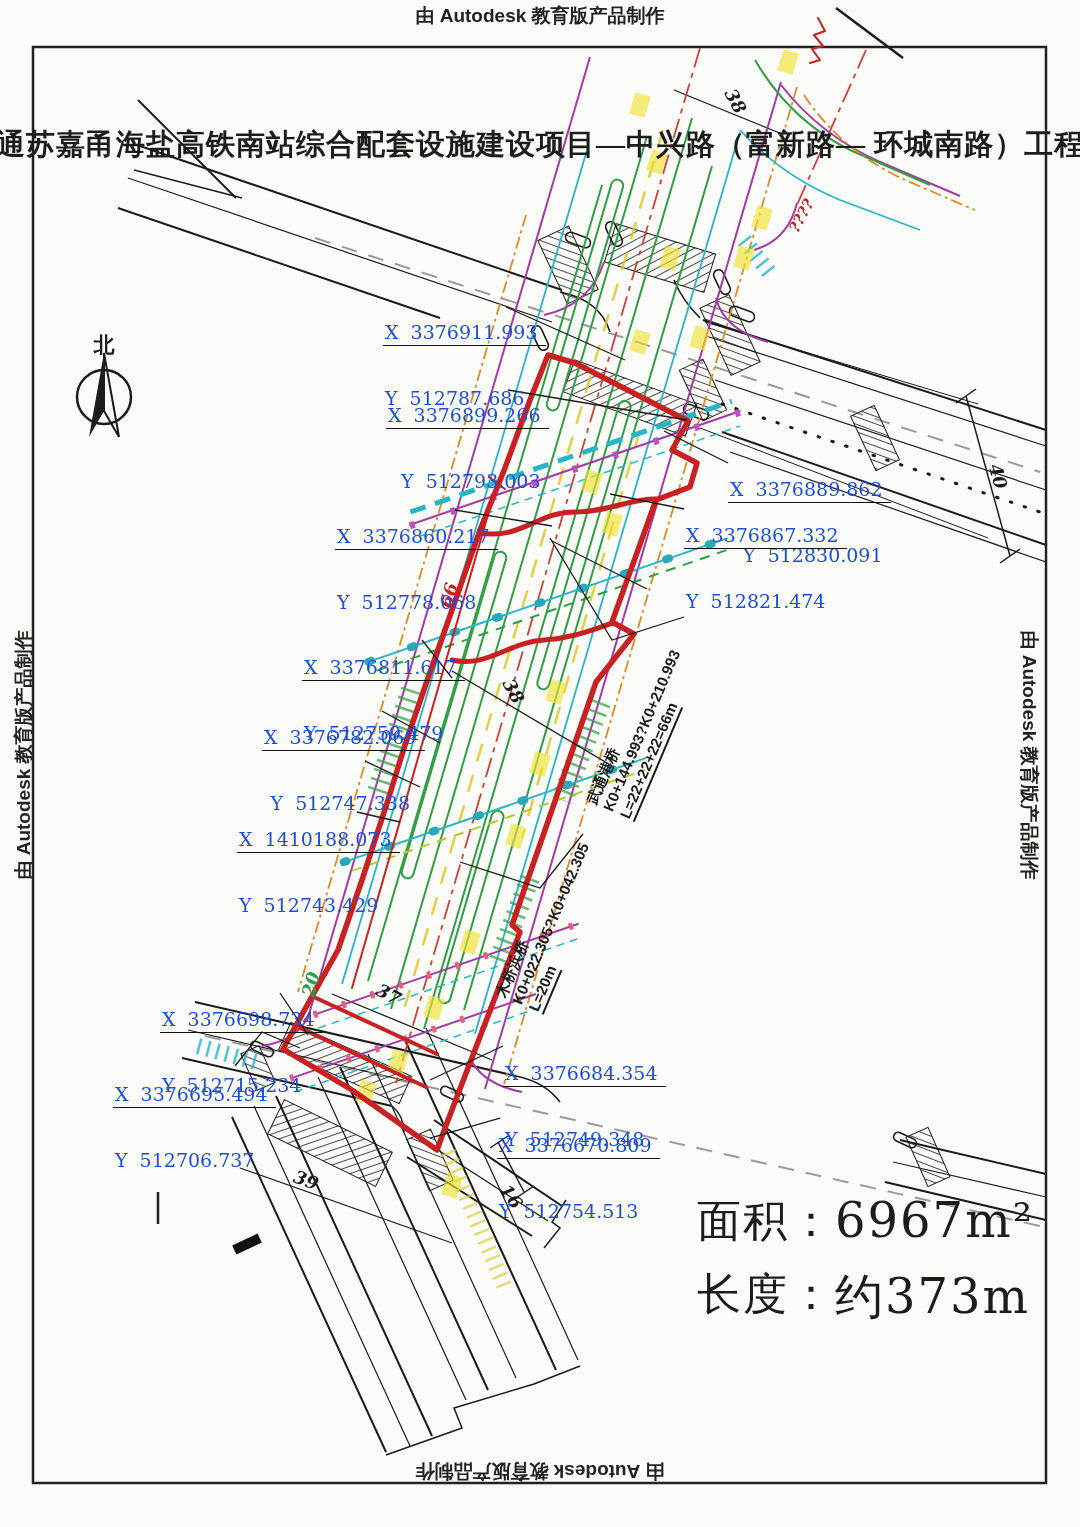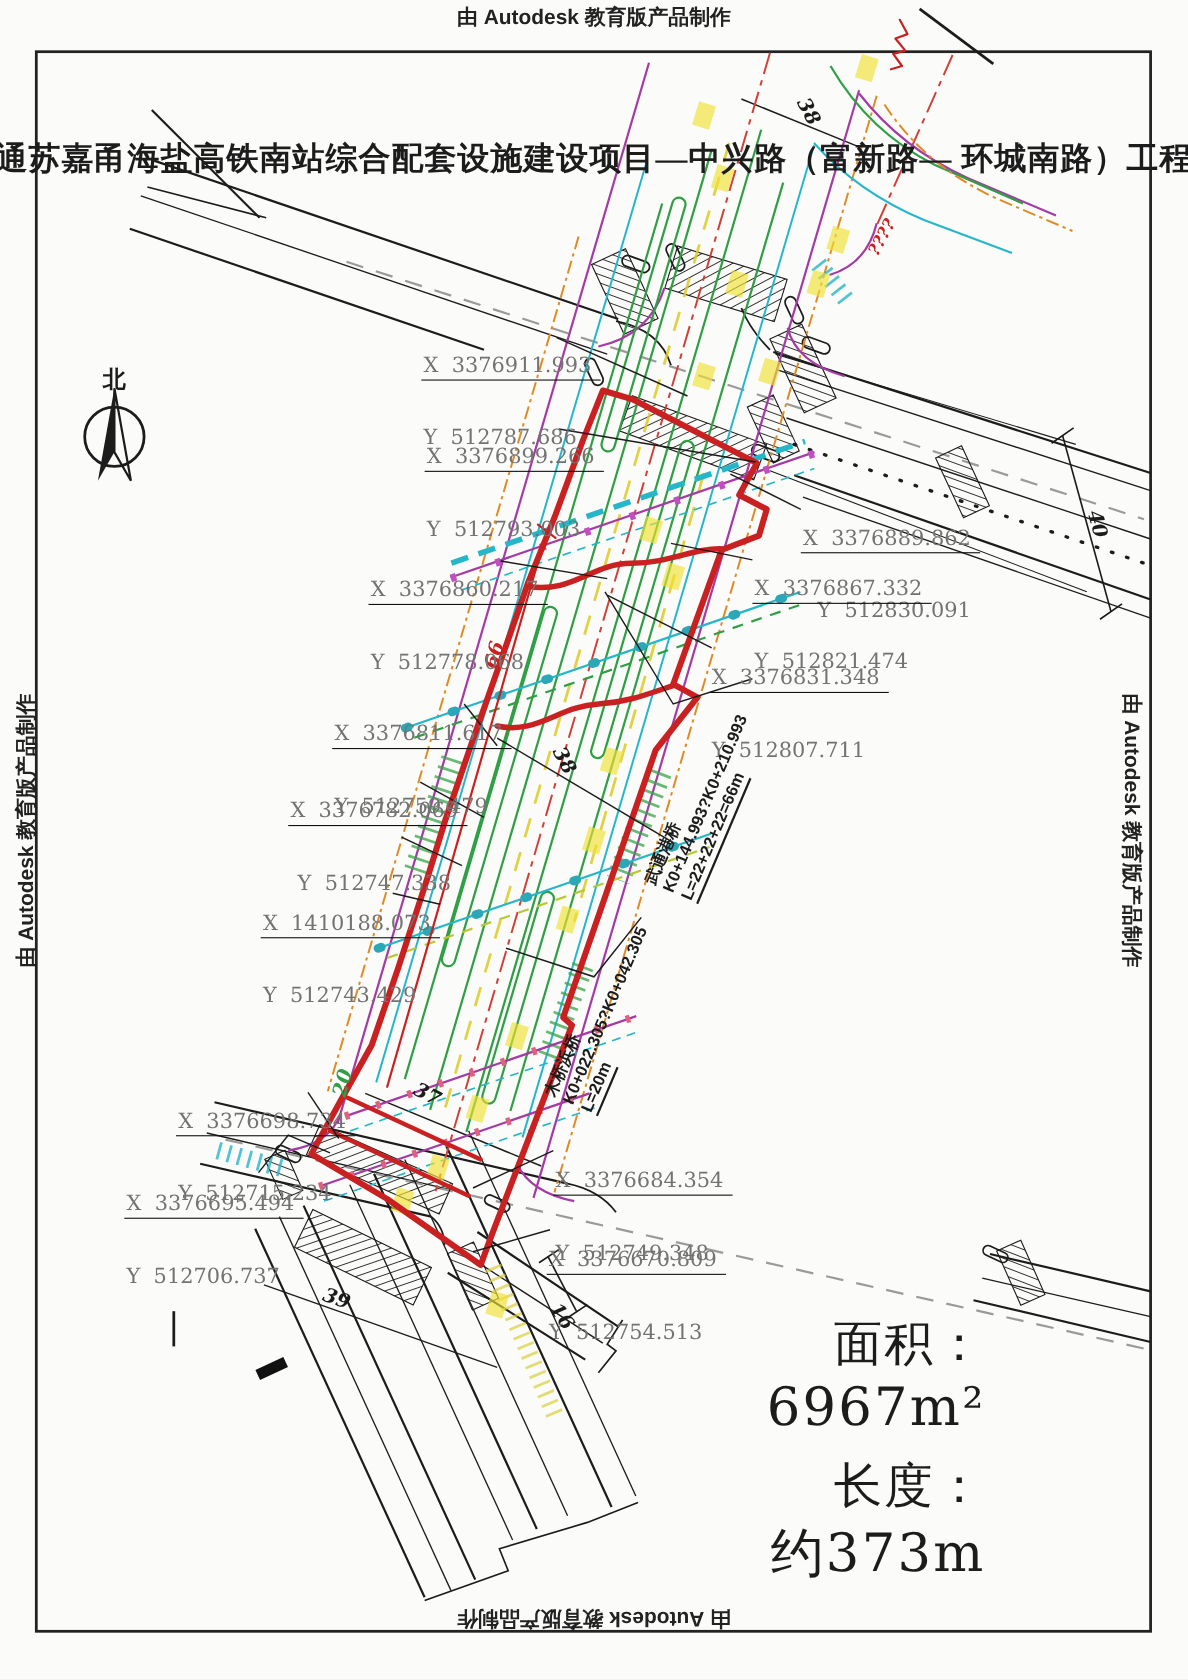"X 3376911.993" .coord { color: #737373 -> #1d4ed8 }
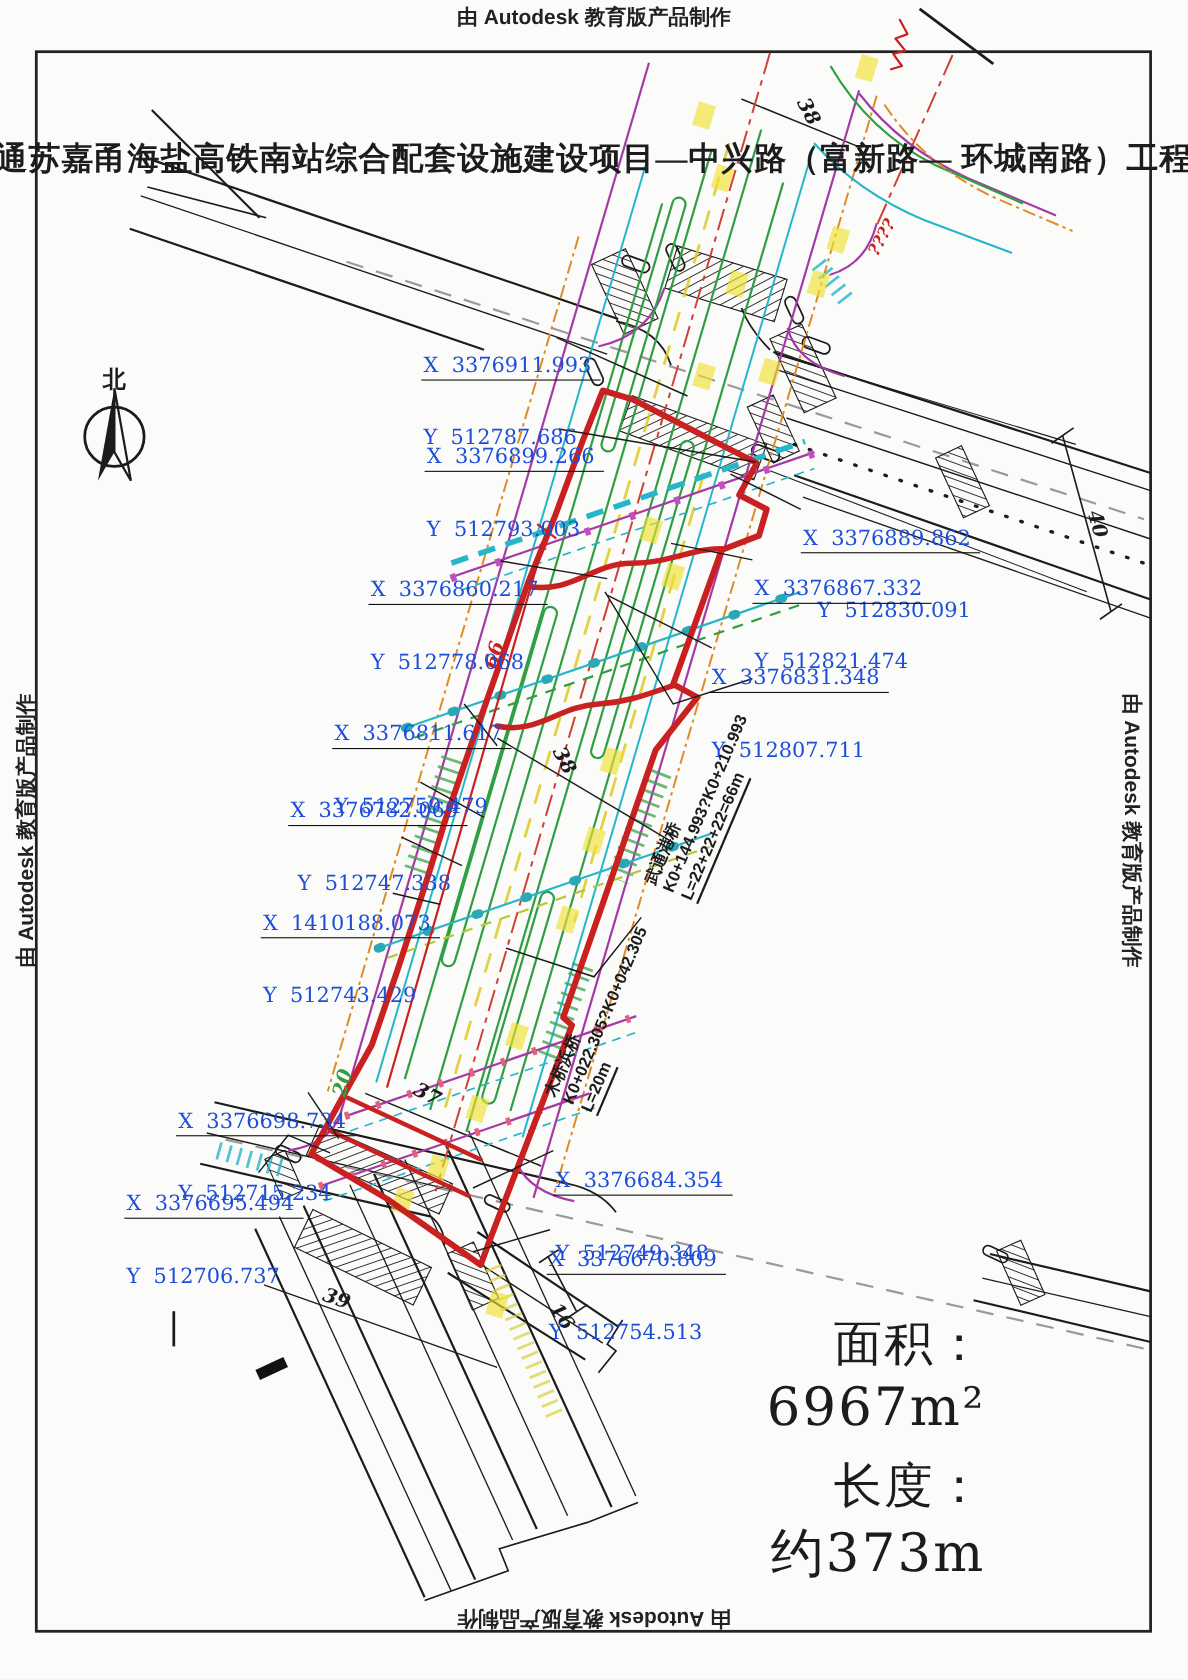"X 3376899.266" div.coord { text-align: none -> right }
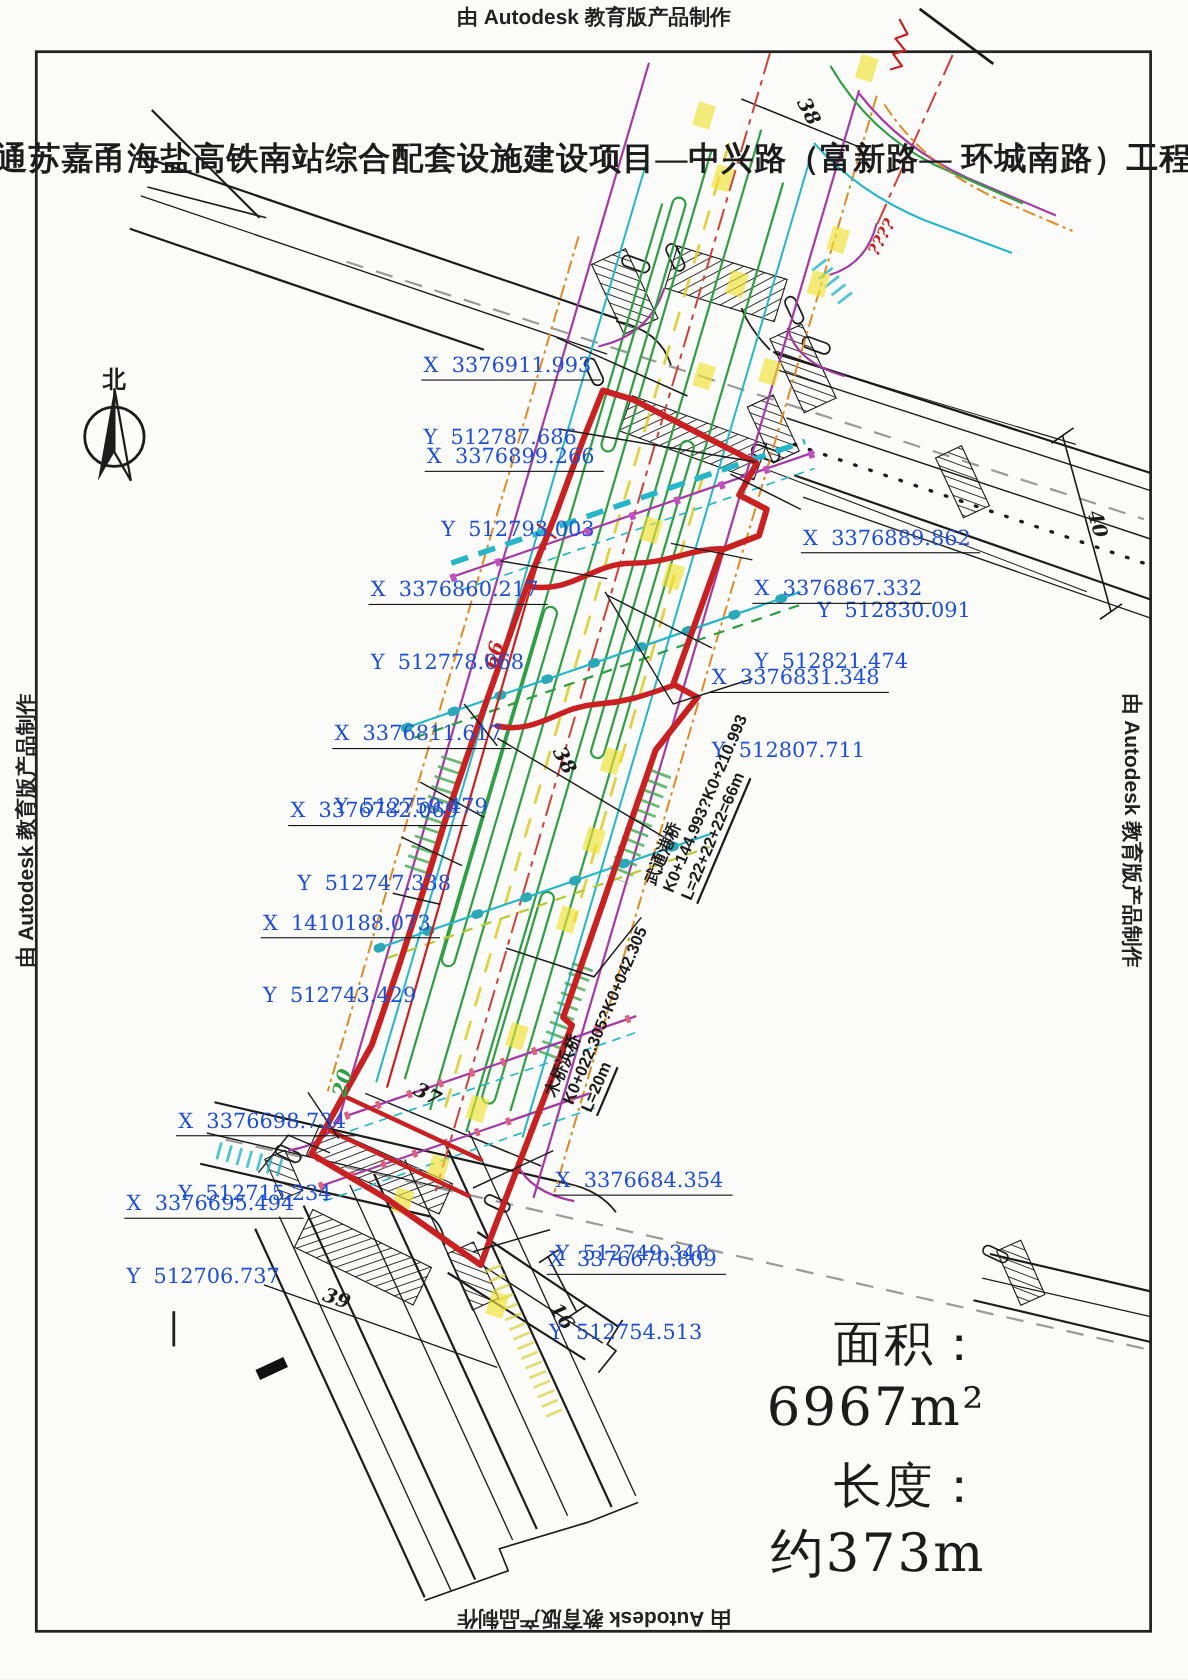"X 3376831.348" div.coord { html: <div> <div>X 3376831.348</div> <div>Y 512807.711</div> </div> -> none }
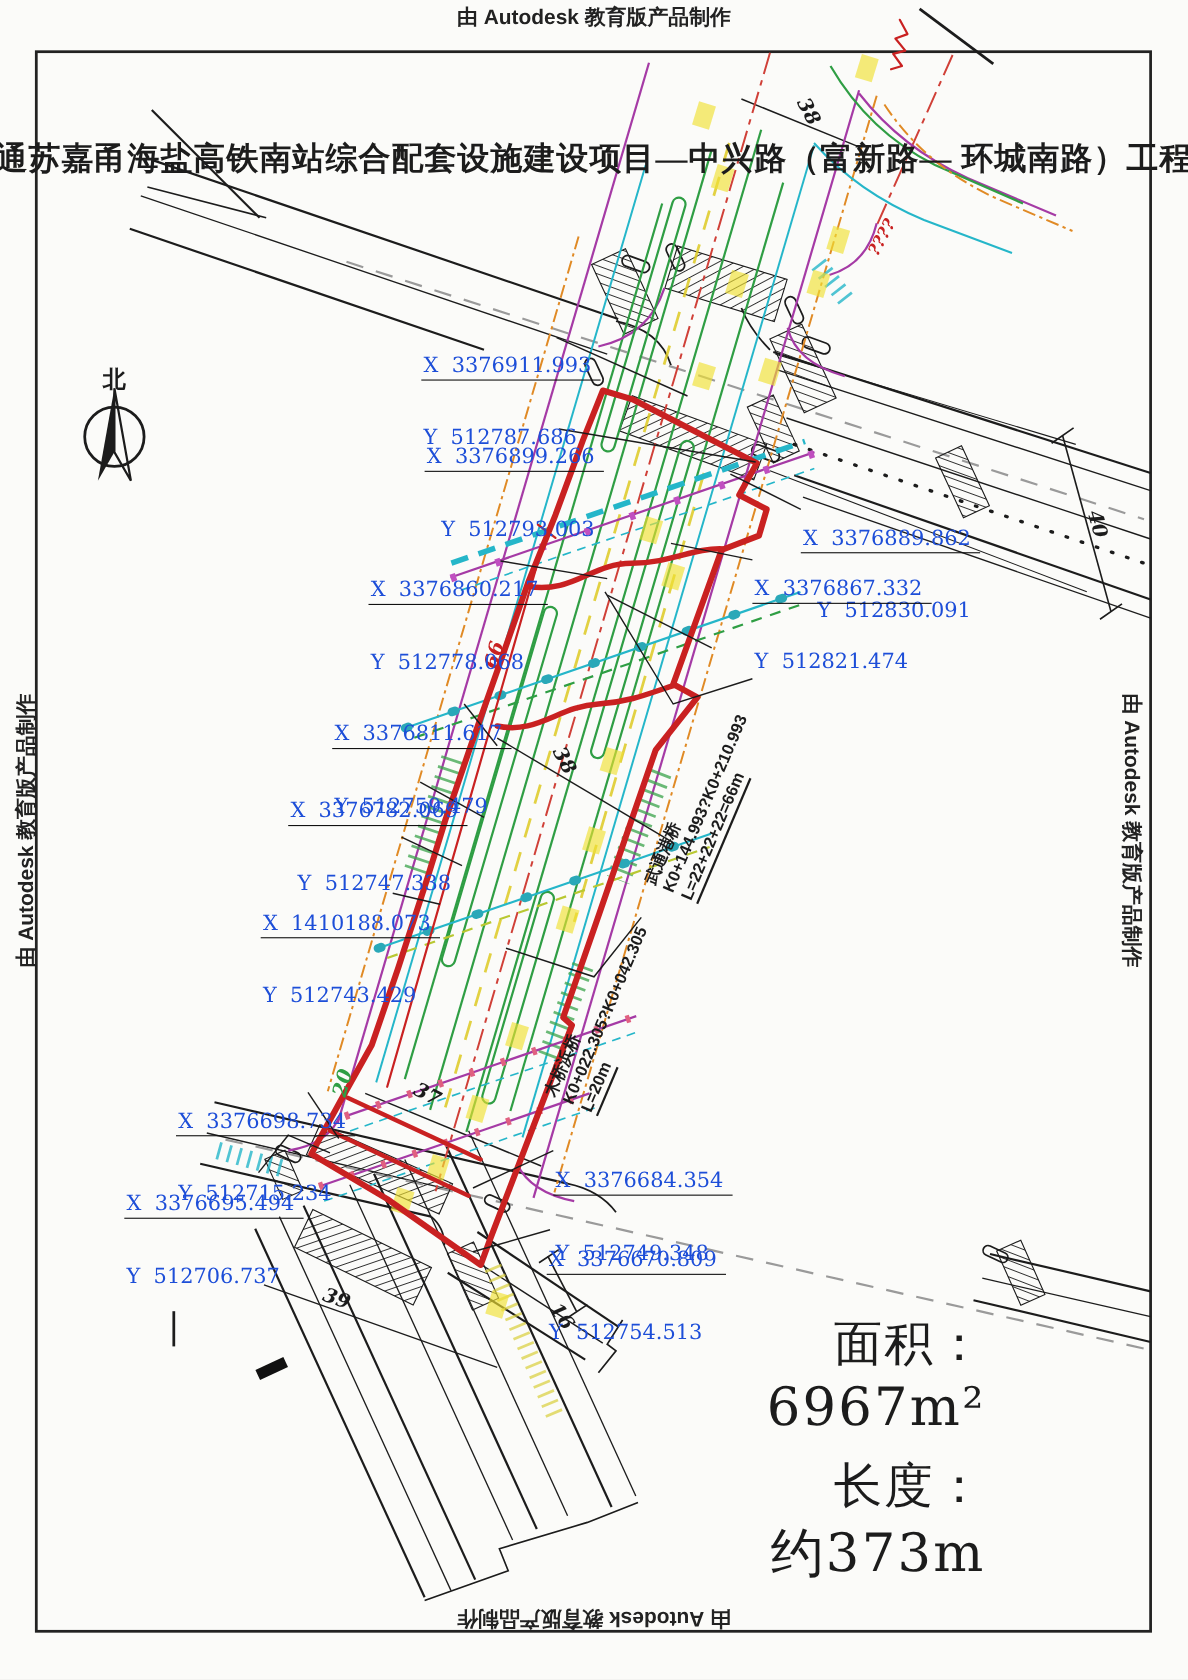"面积：" .summary .row { align-items: flex-end -> flex-start; flex-direction: column -> none }
